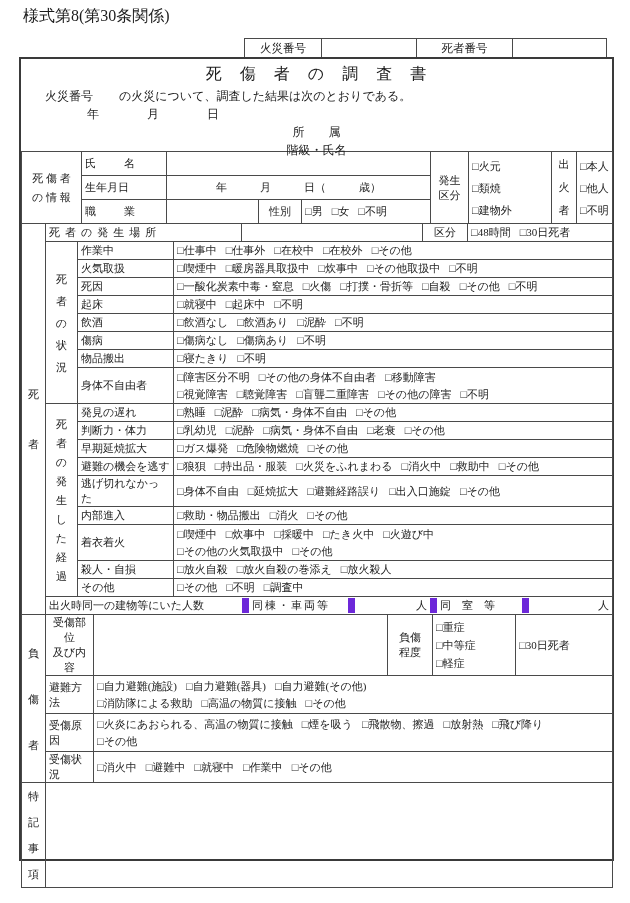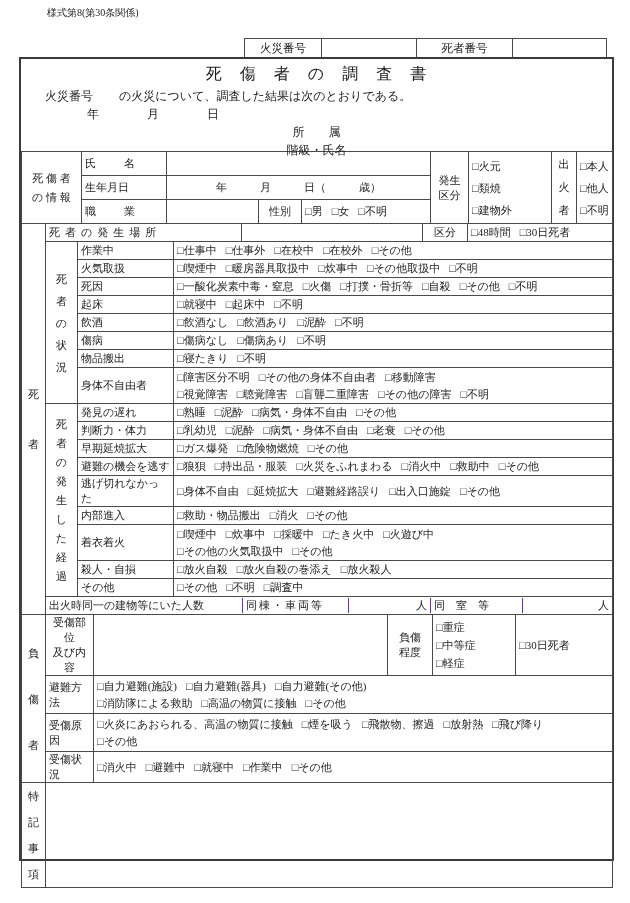"様式第8(第30条関係)" .form-code { font-size: 10px -> 16px; margin-left: 24px -> none }
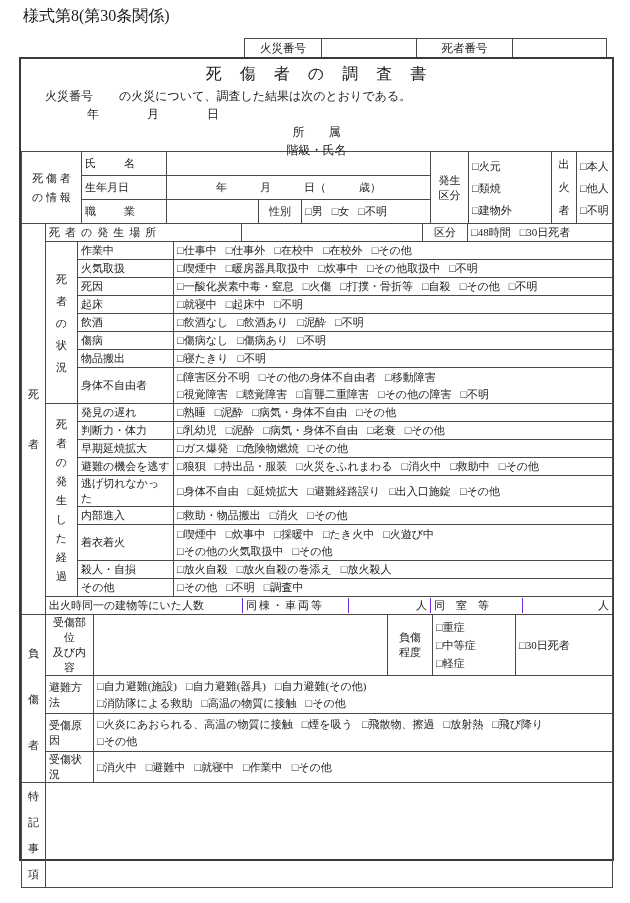"同棟・車両等" .flexrow>div+div { border-left: 1px solid #6d28d9 -> 7px solid #6d28d9 }
